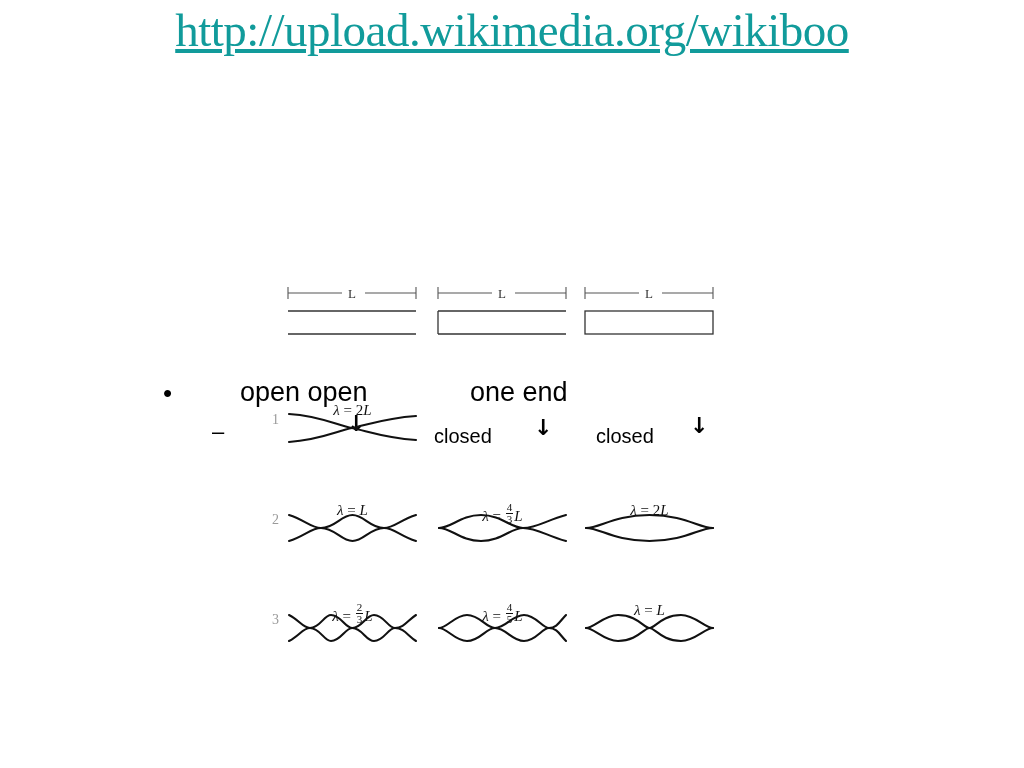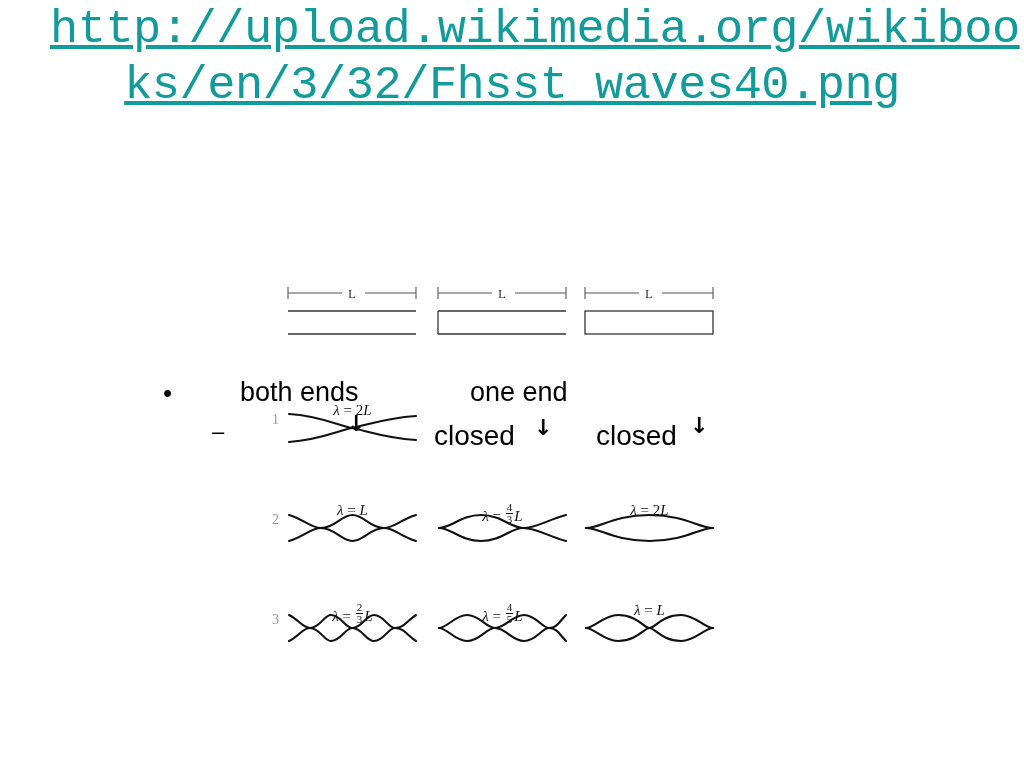"http://upload.wikimedia.org/wikiboo" #title-link { font-family: Liberation Mono, monospace -> Liberation Serif, serif }
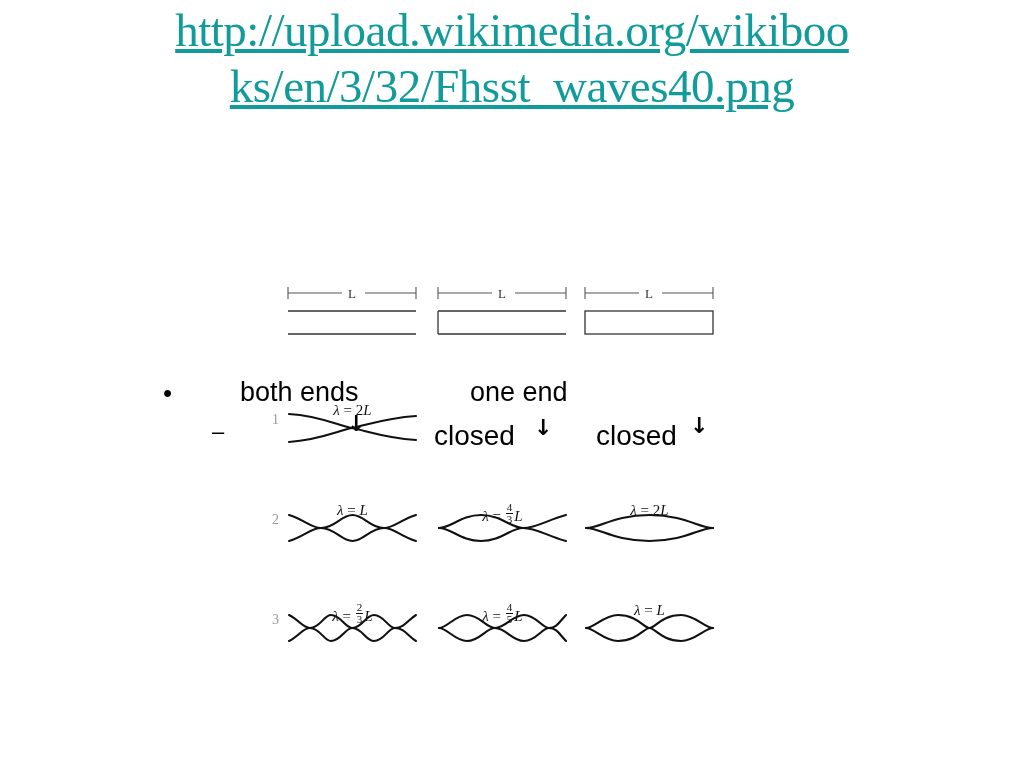"ks/en/3/32/Fhsst_waves40.png" span.url-line { html: <span>ks/en/3/32/Fhsst_waves40.png</span> -> none }
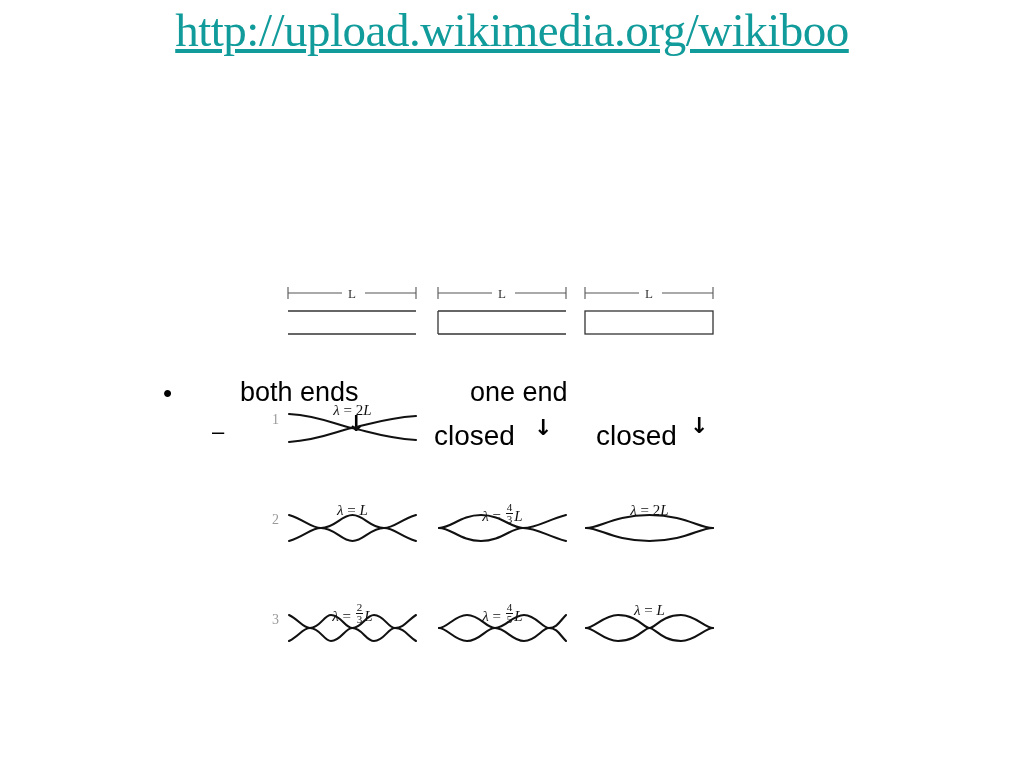"both ends" span.col-head { text: both ends -> open open }
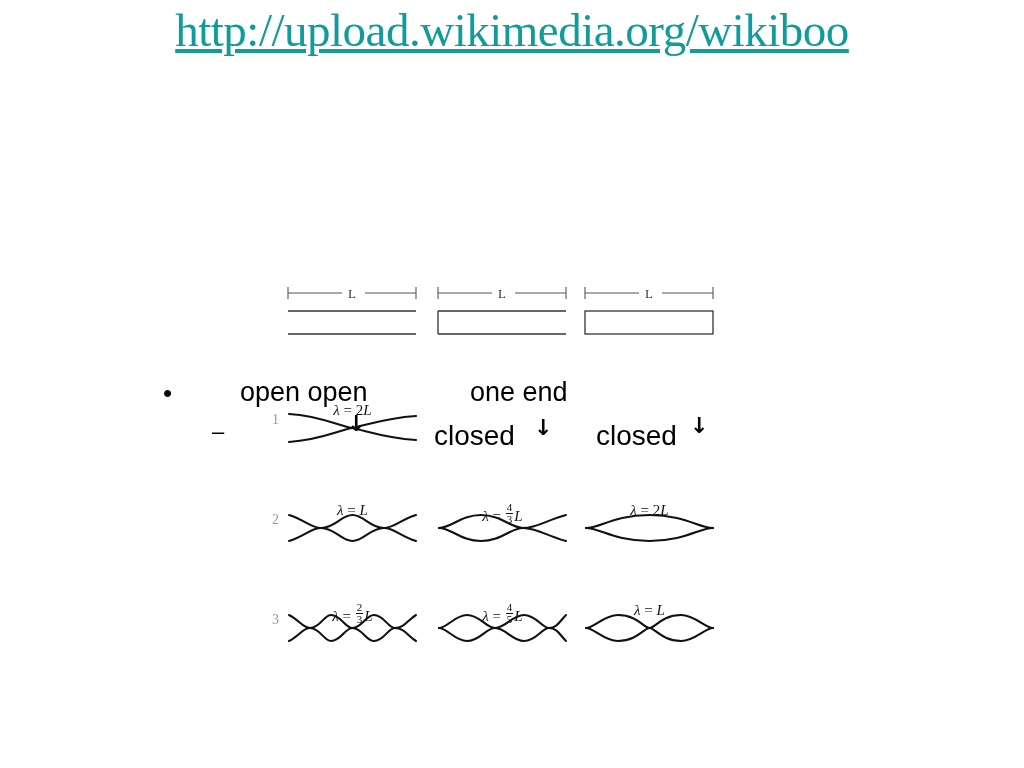"closed" .sub-head { font-size: 28px -> 20px }
